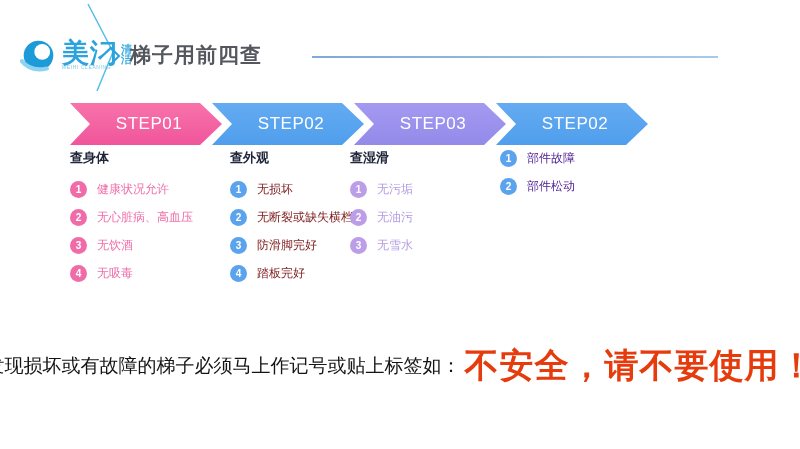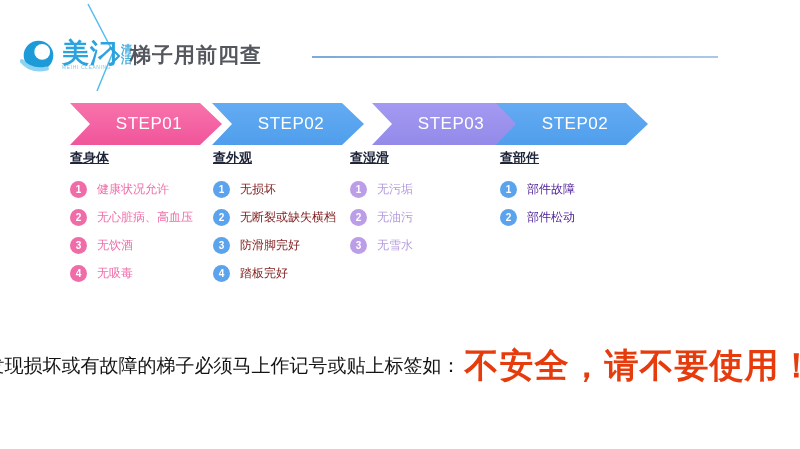"STEP03" .s2 { left: 372px -> 354px }
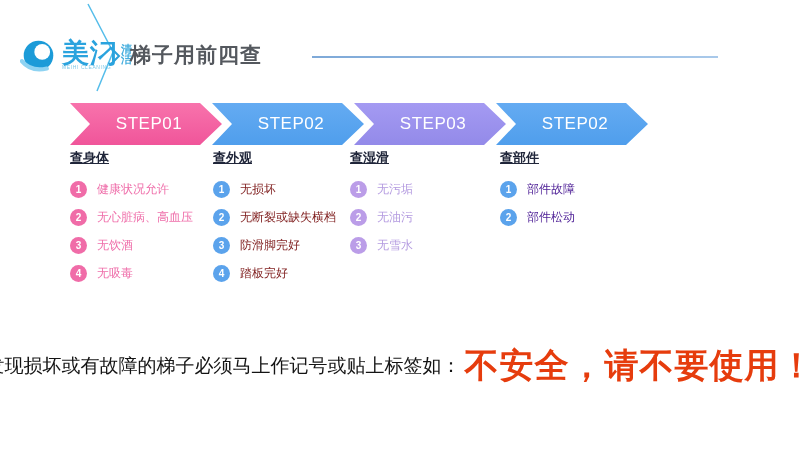"查身体" .col-header { text-decoration: underline -> none }
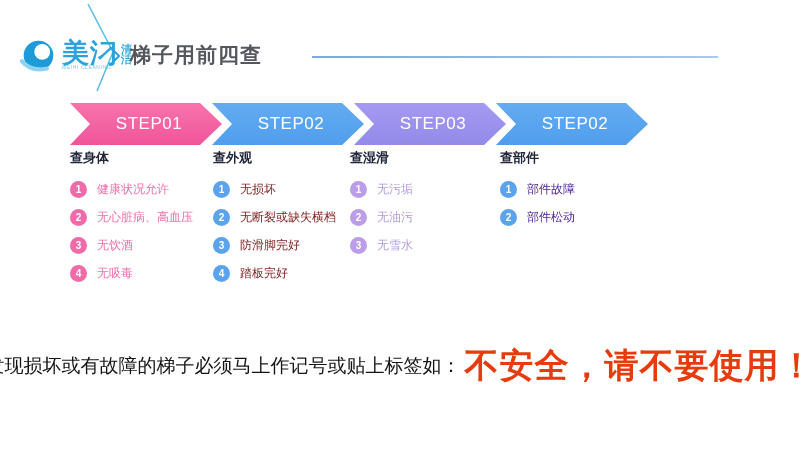"查外观" .col1 { left: 213px -> 230px }
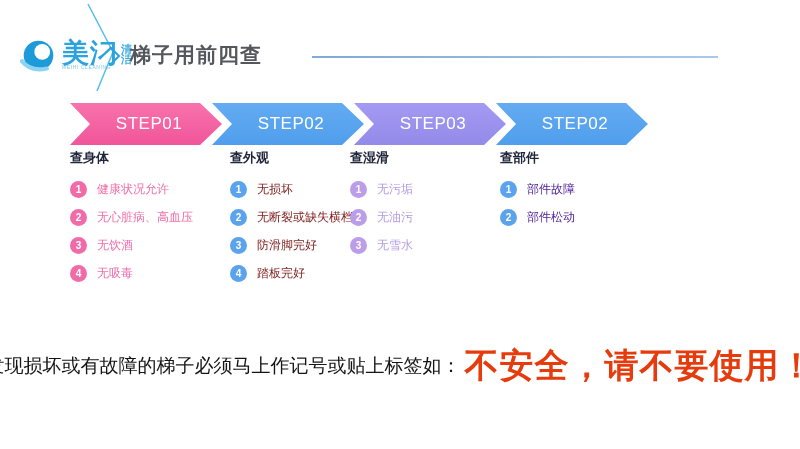"查部件" div.col-header { html: <div>查部件</div> -> none }
